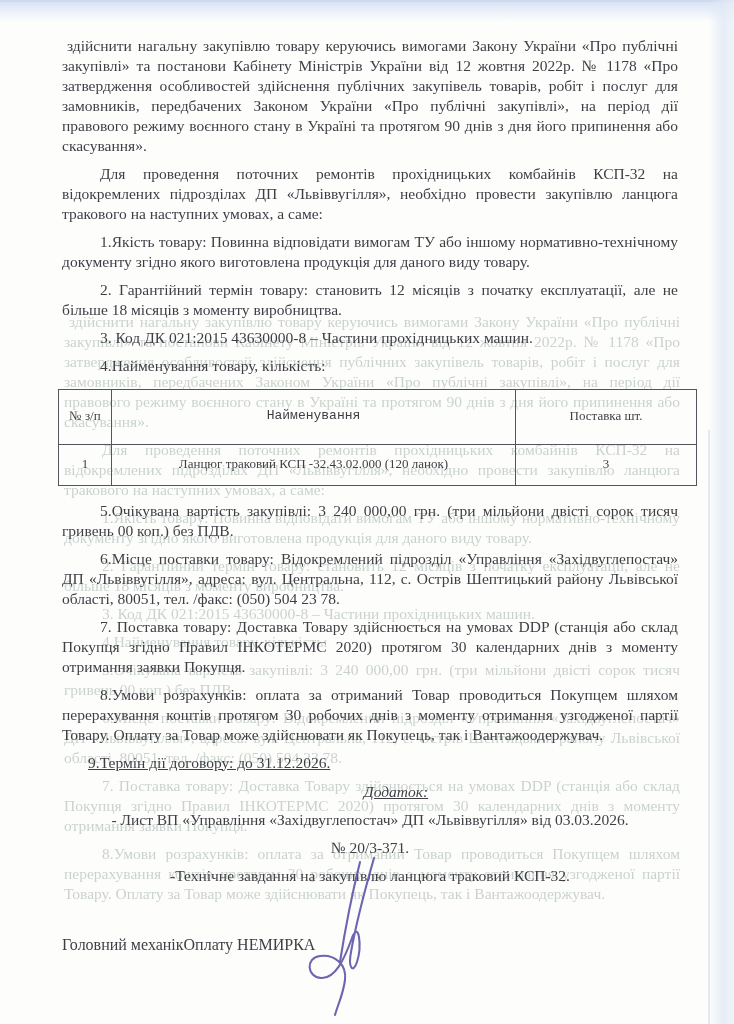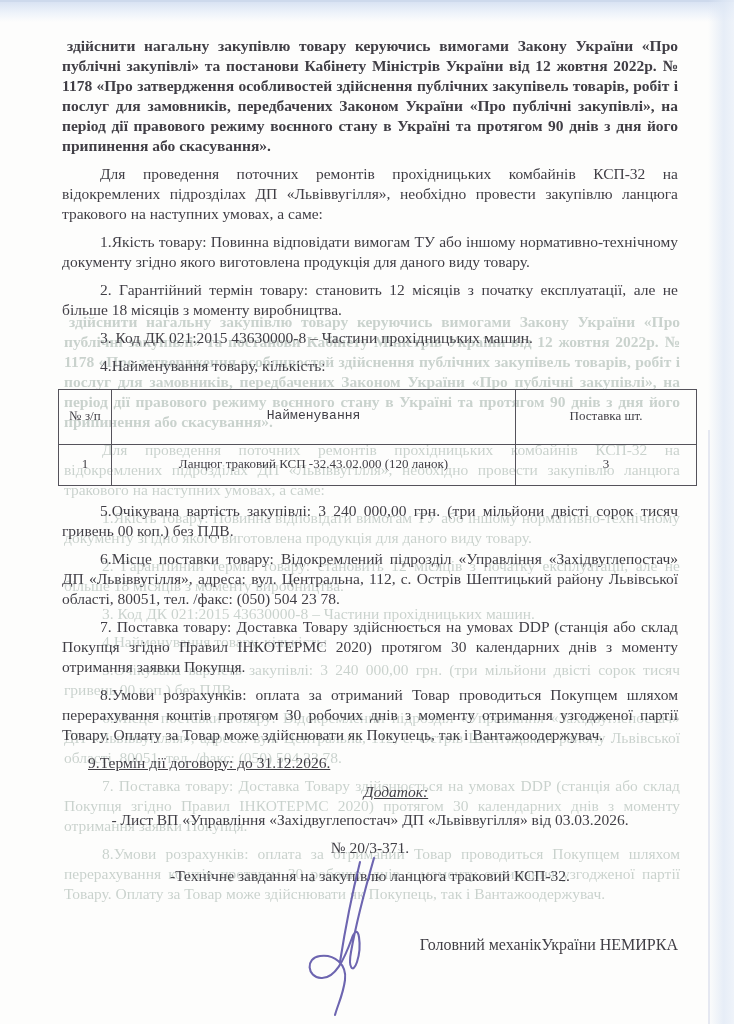"здійснити нагальну закупівлю товару" .intro { font-weight: bold -> none }
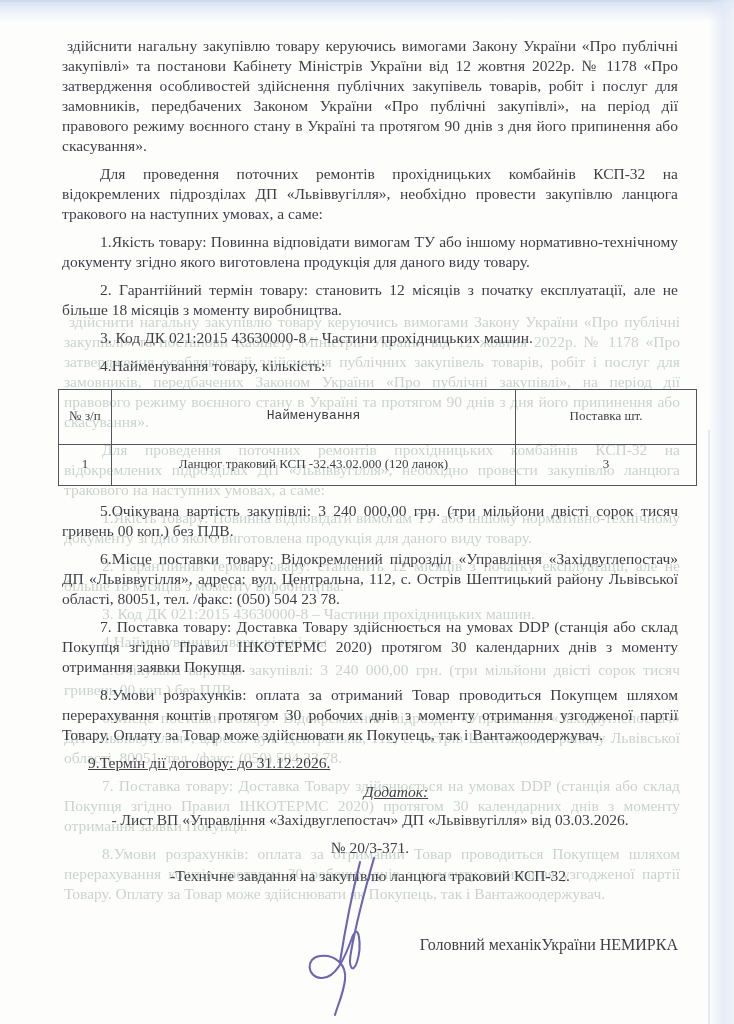"Головний механік" .sig-row { justify-content: flex-end -> flex-start }
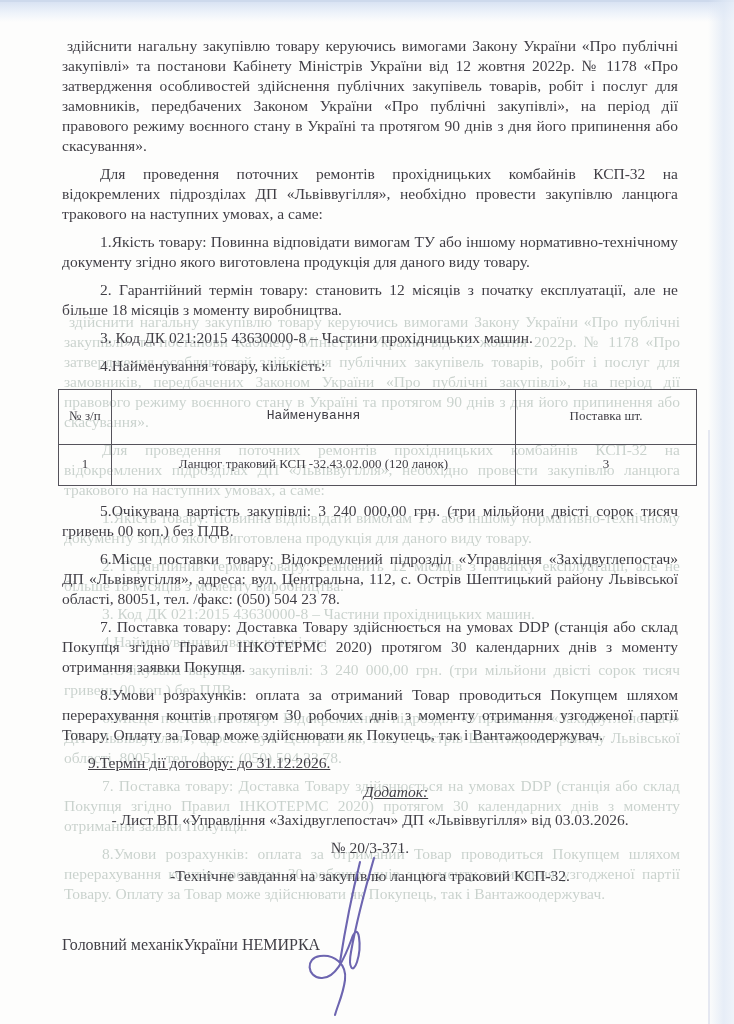"України НЕМИРКА" span { text: України -> Оплату }
